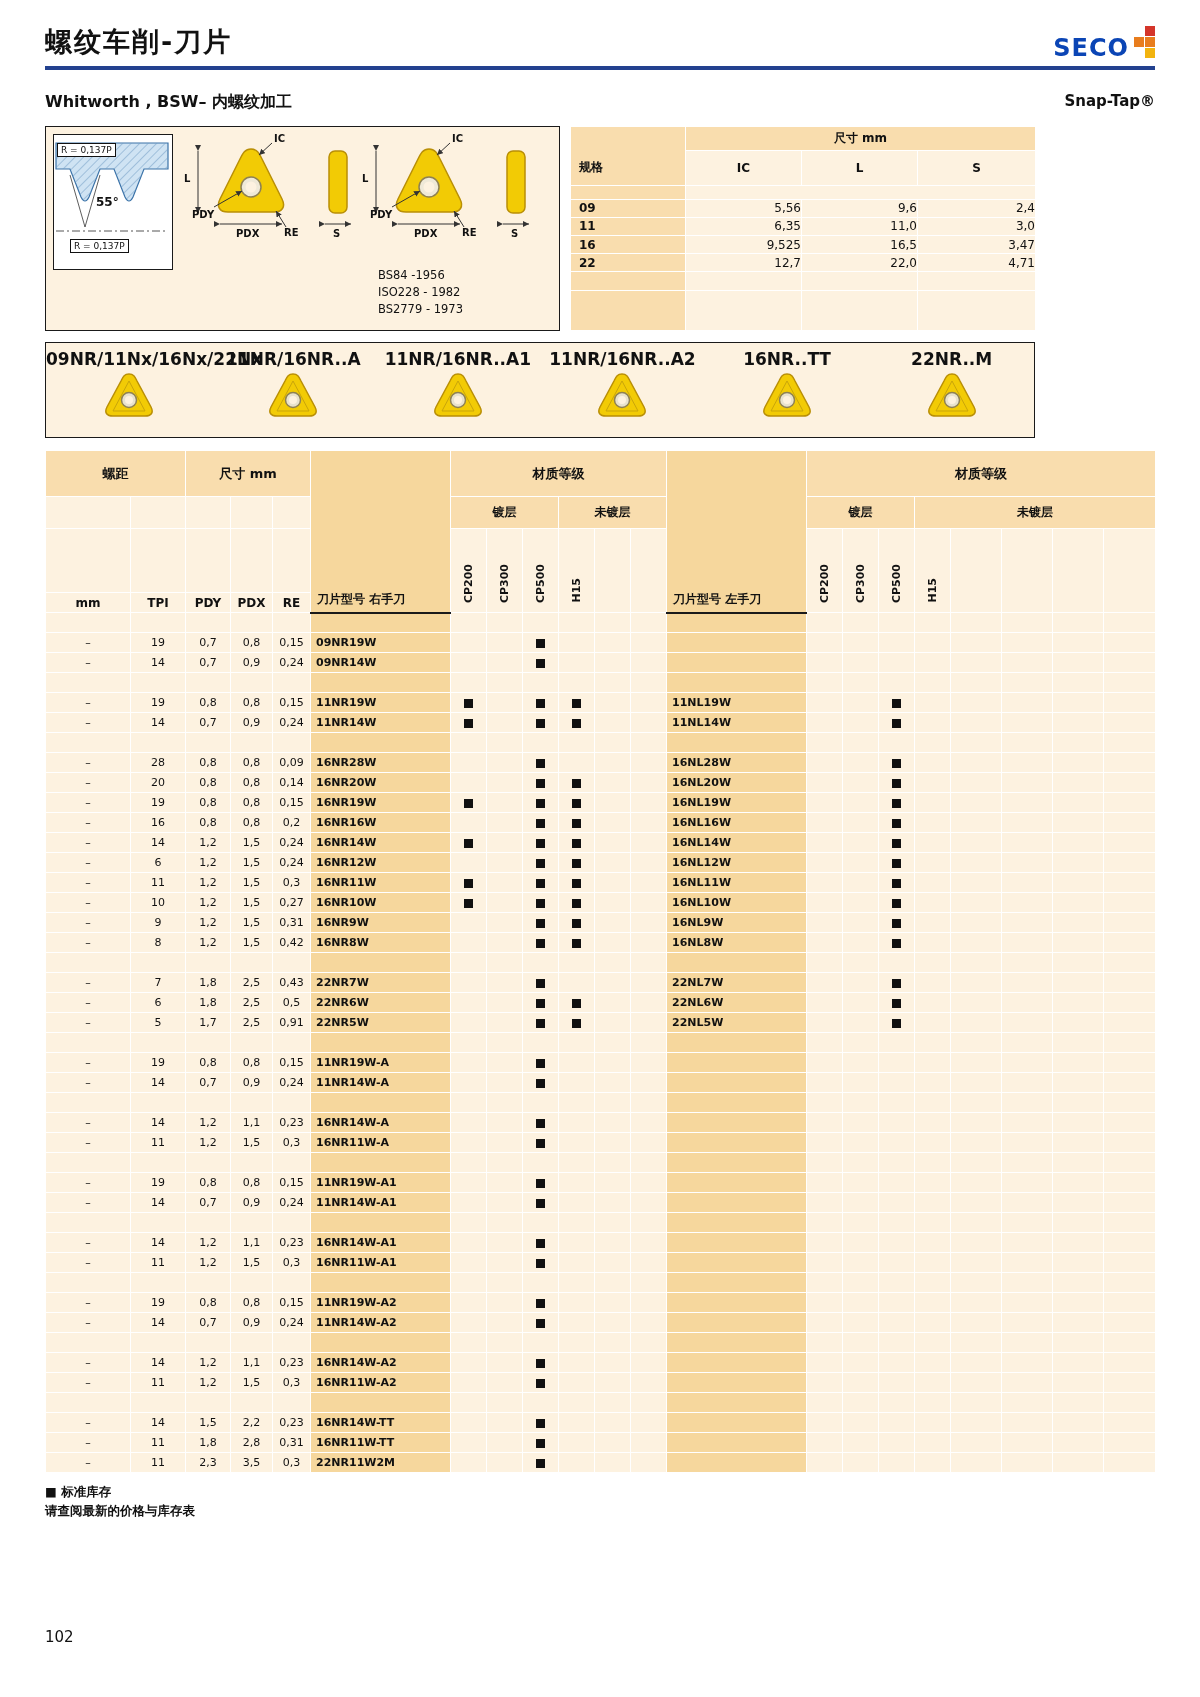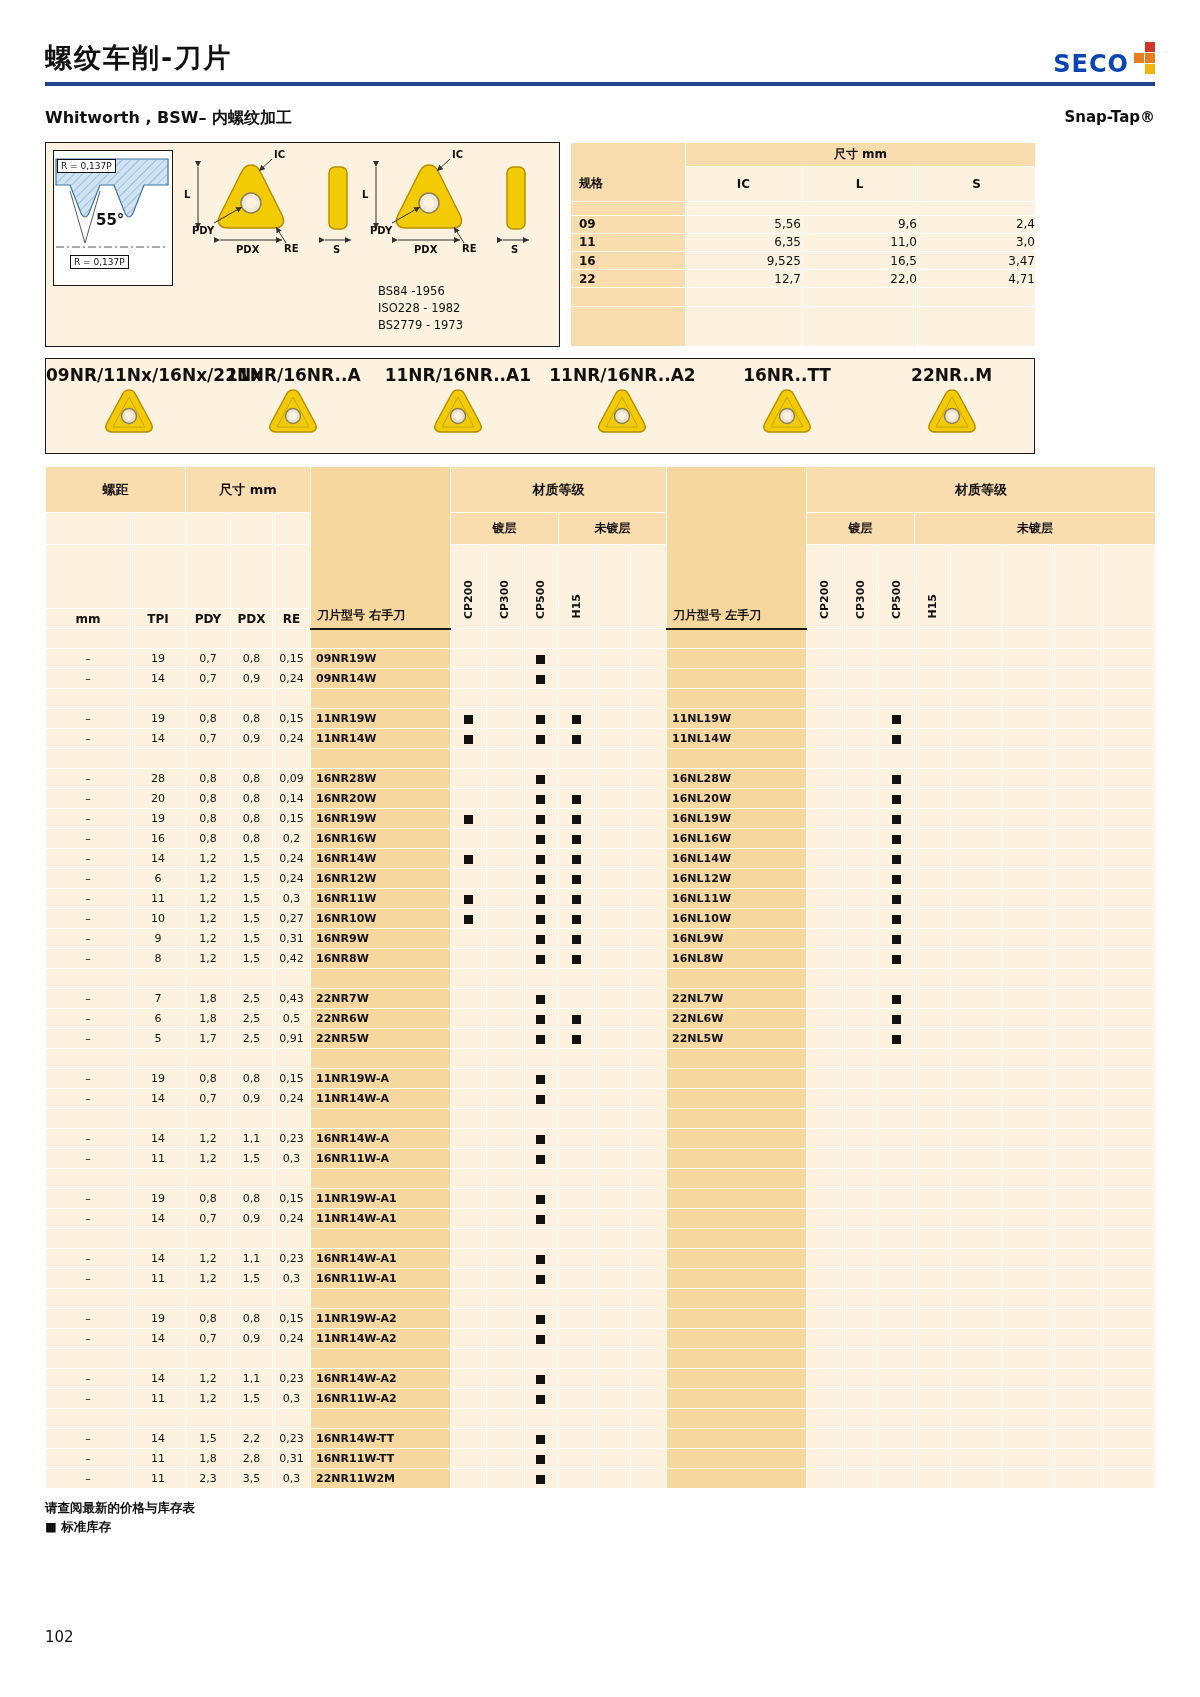"螺纹车削-刀片" .page-title { margin-top: 16px -> none }
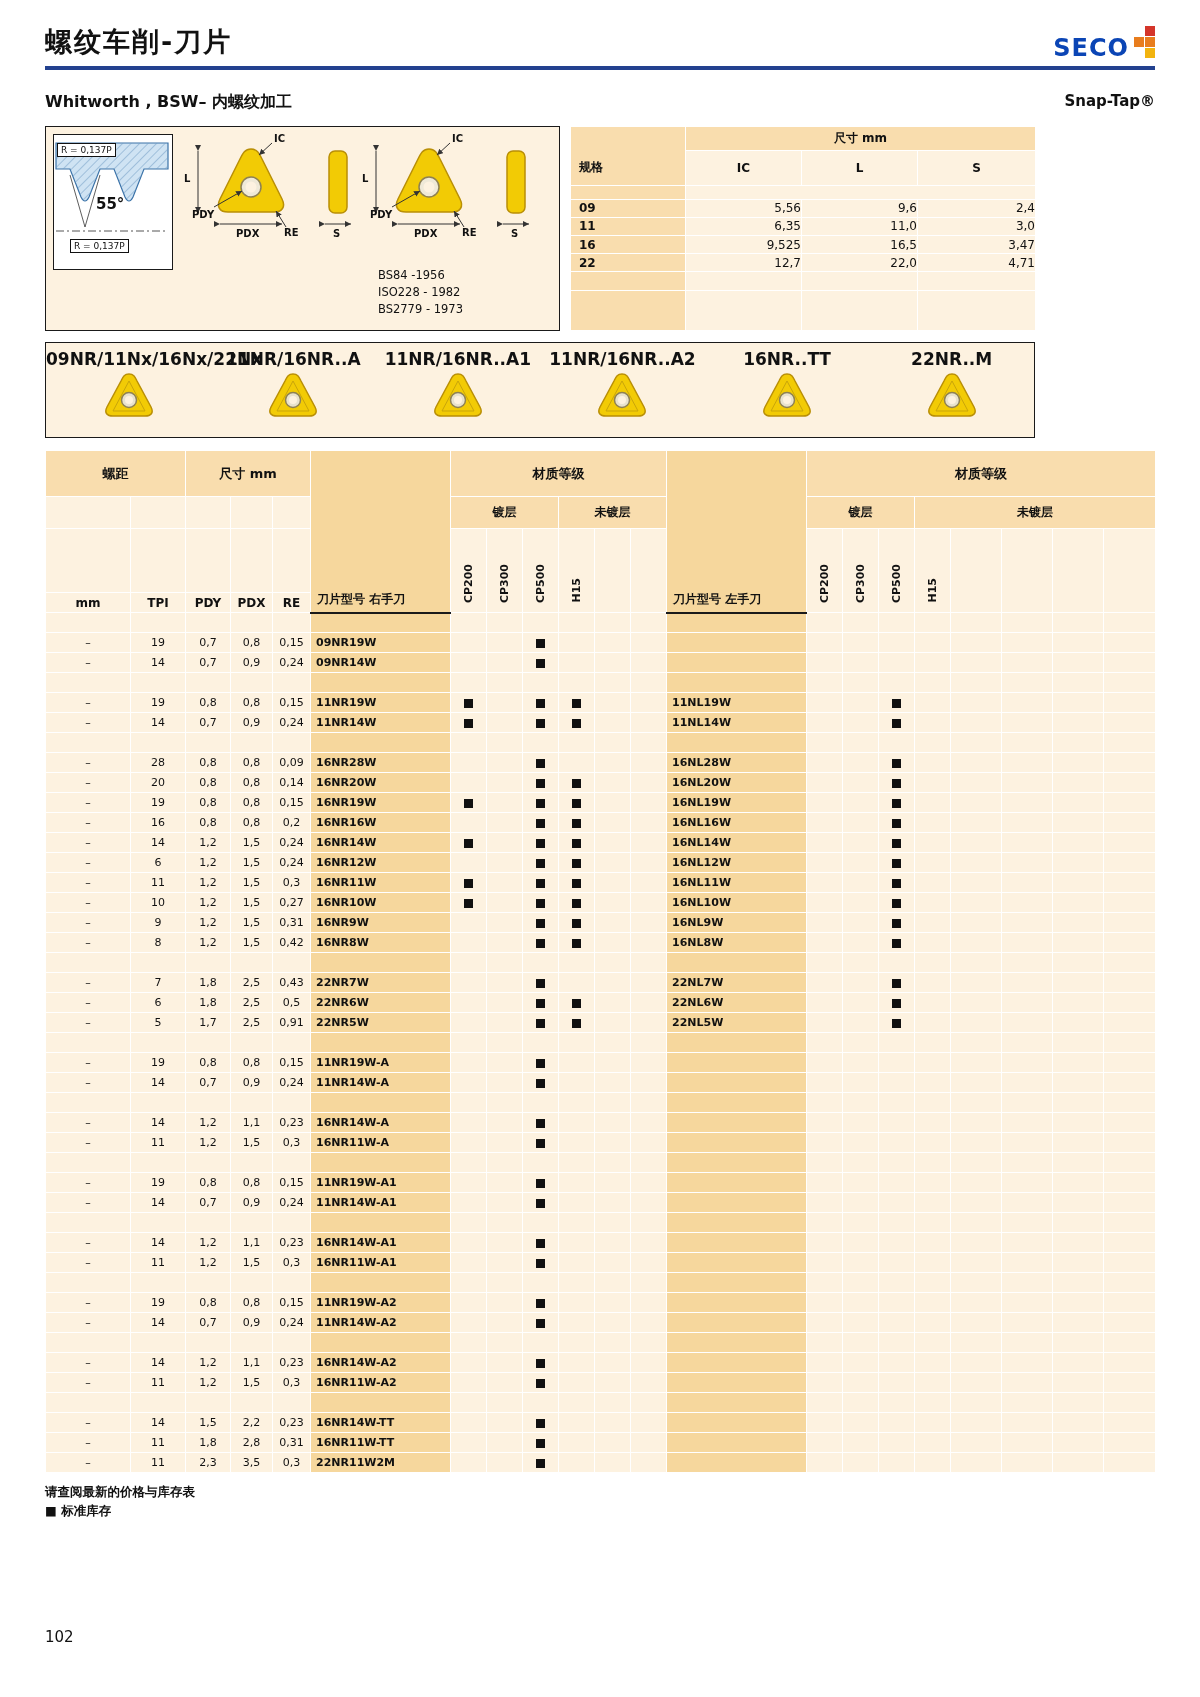"55°" .angle-lbl { font-size: 15px -> 12px }
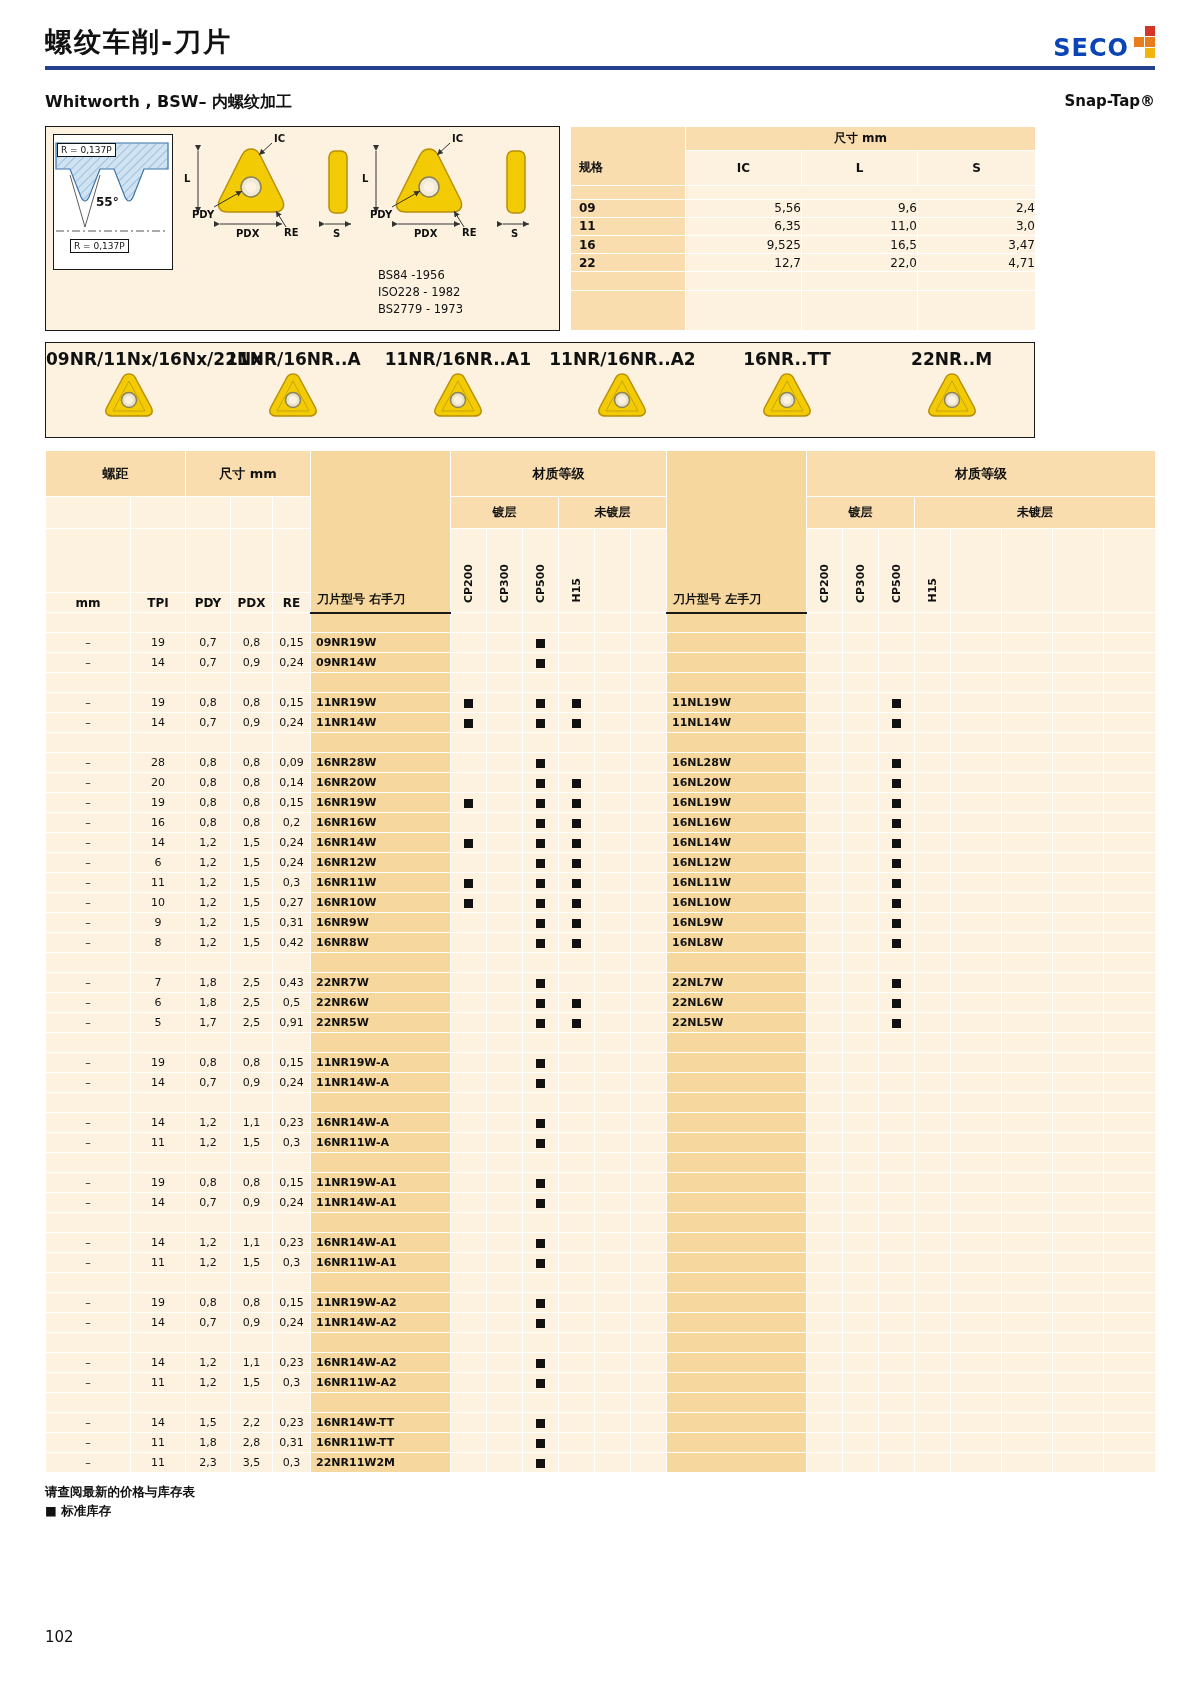"请查阅最新的价格与库存表" div { order: before "■ 标准库存" -> after "■ 标准库存" }
